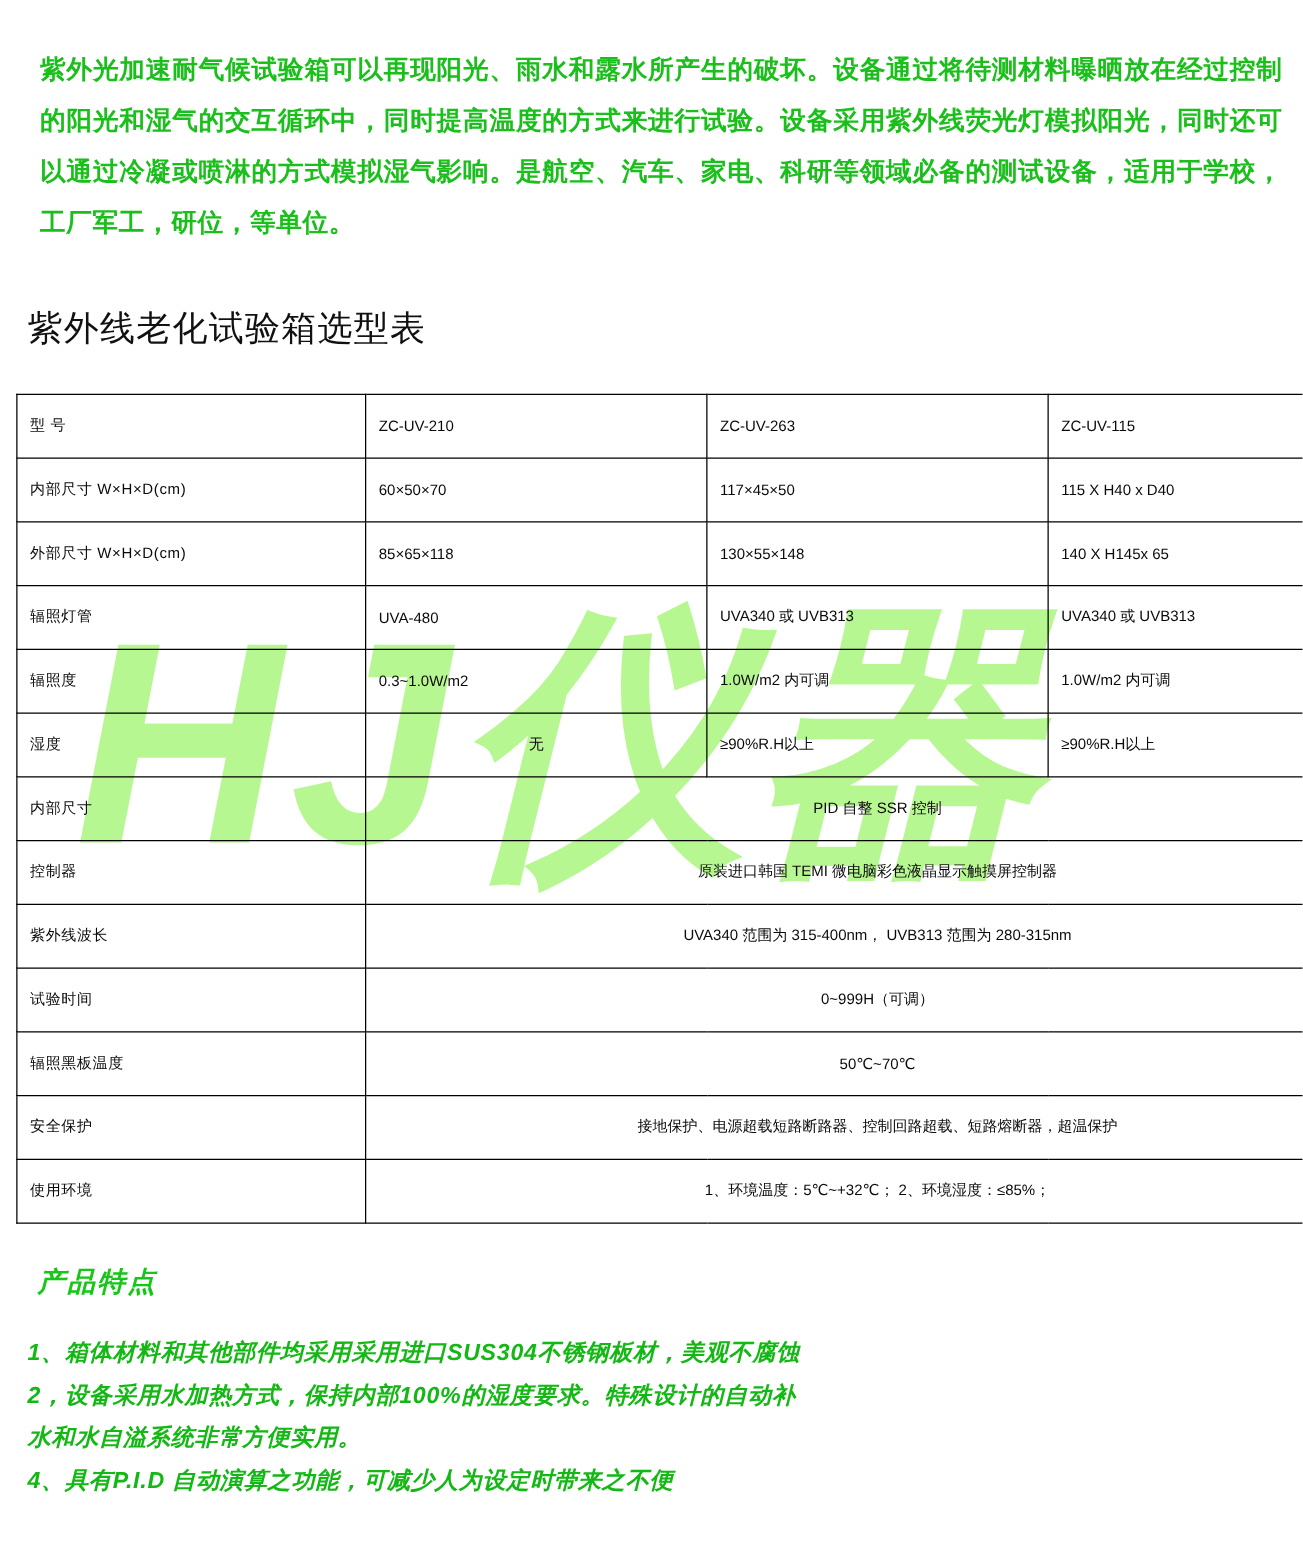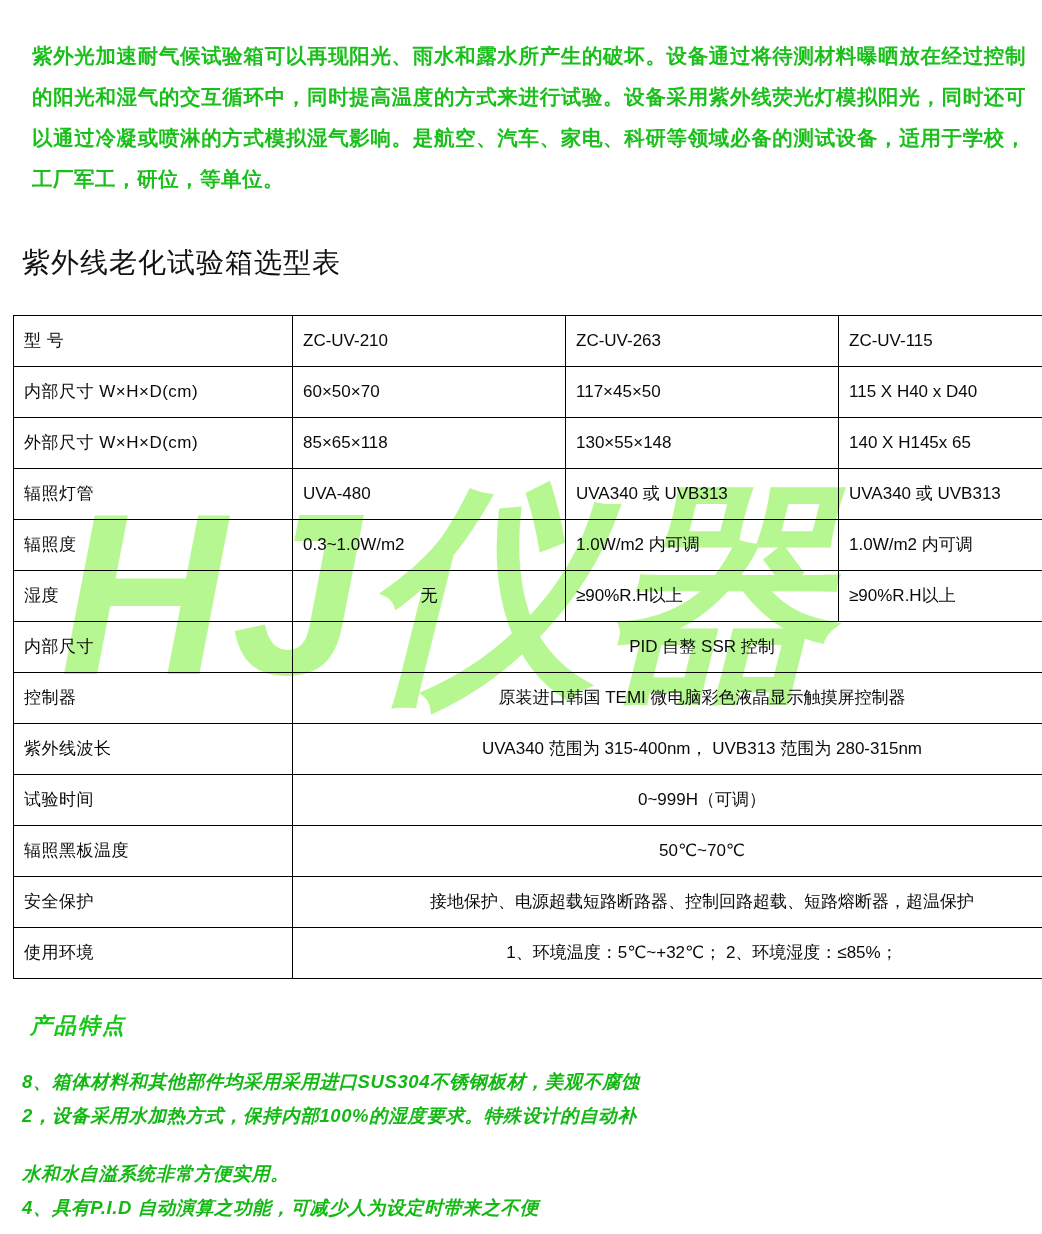"型 号" table.spec td { font-size: 17px -> 12px }
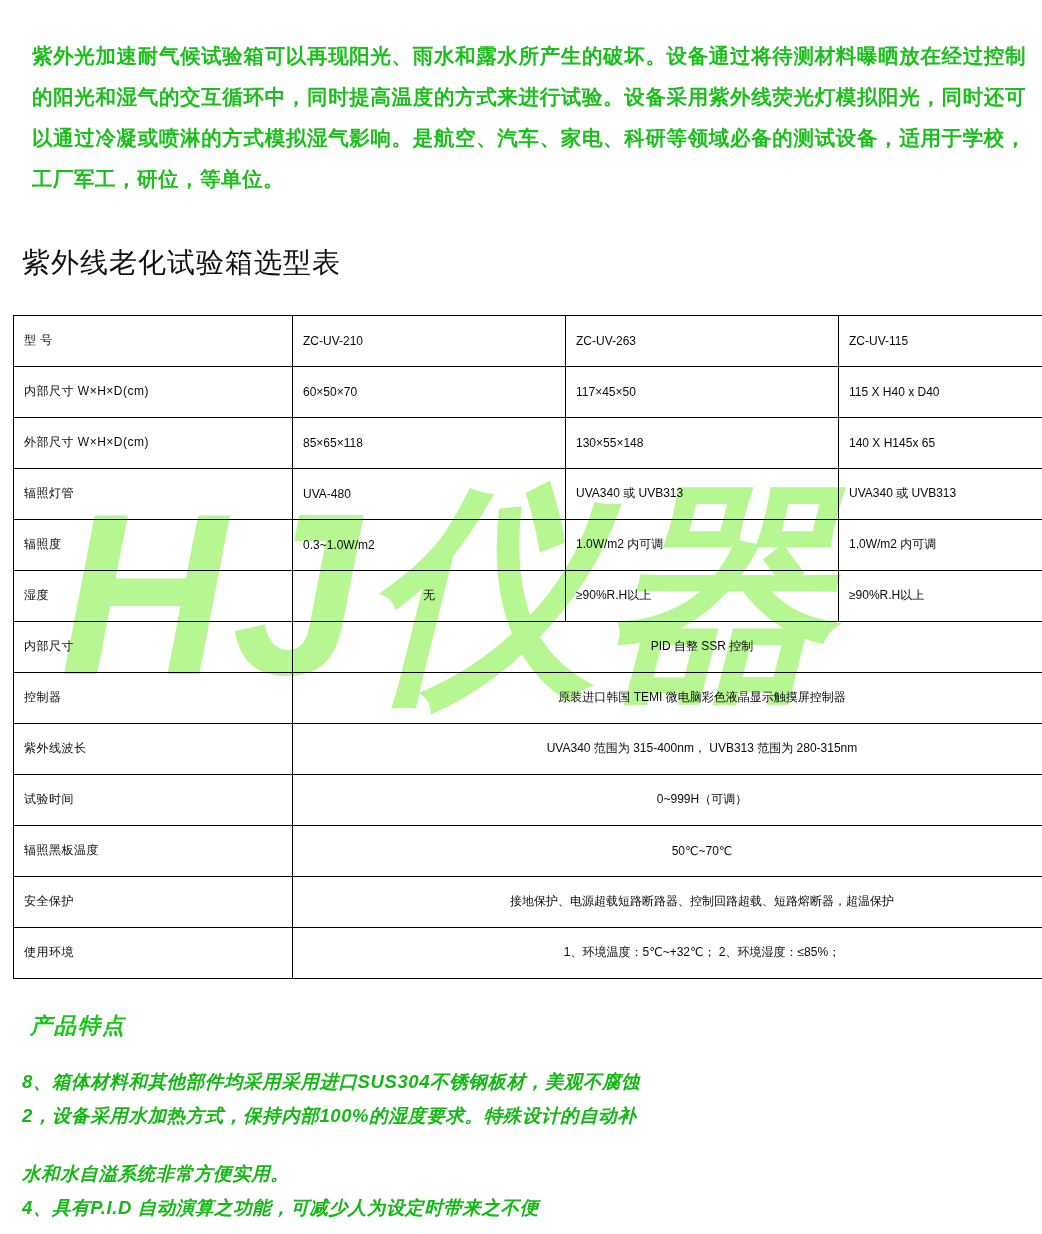"8、箱体材料和其他部件均采用采用进口SUS304不锈钢板材，美观不腐蚀" div.feature-line { text: 8 -> 1 }
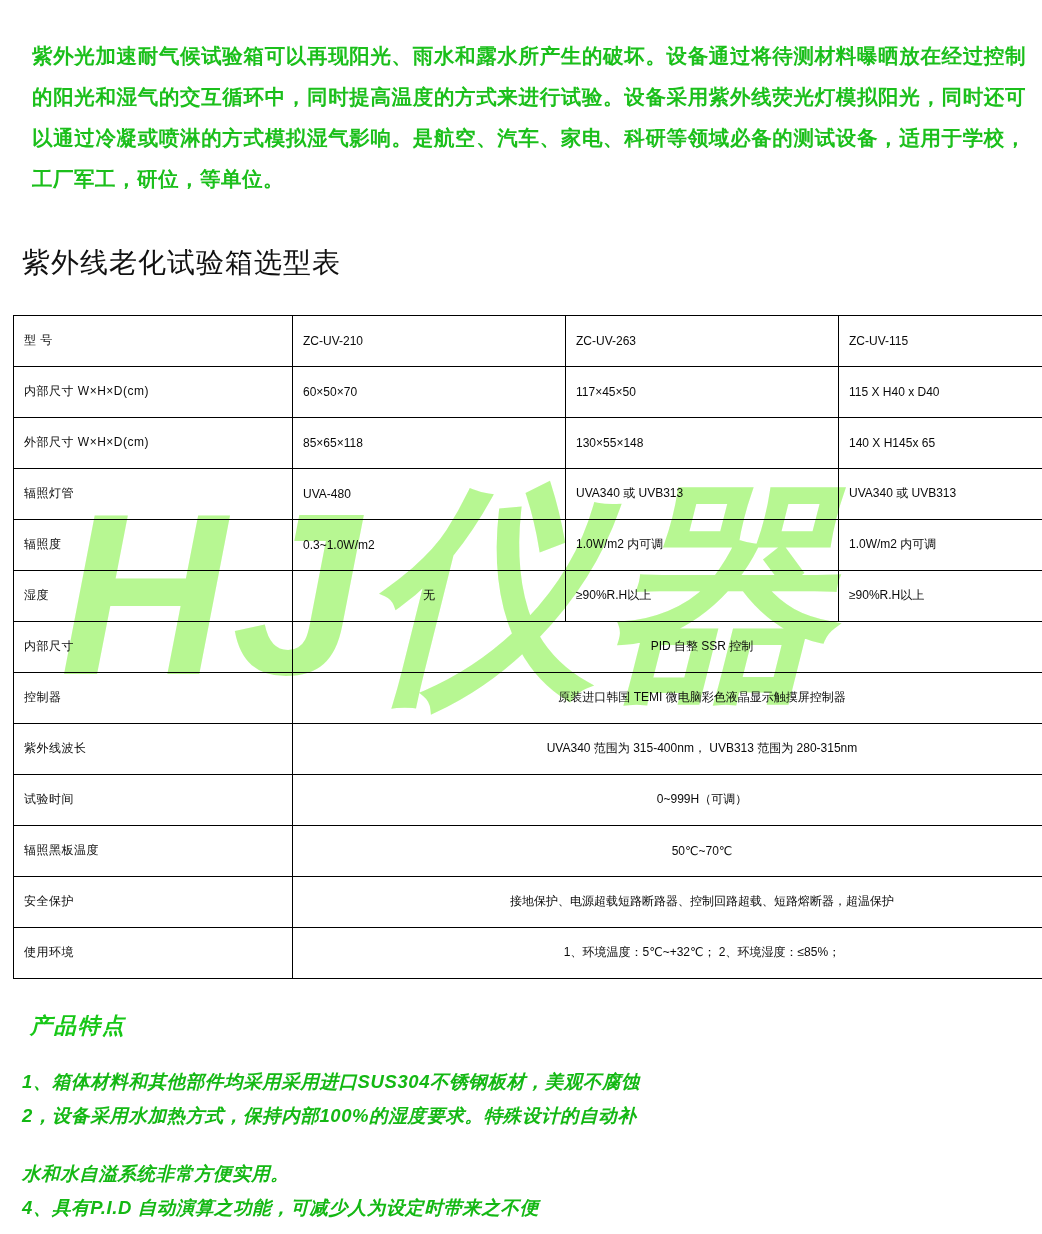"水和水自溢系统非常方便实用。" .feature-line.cont { margin-top: 24px -> none }
